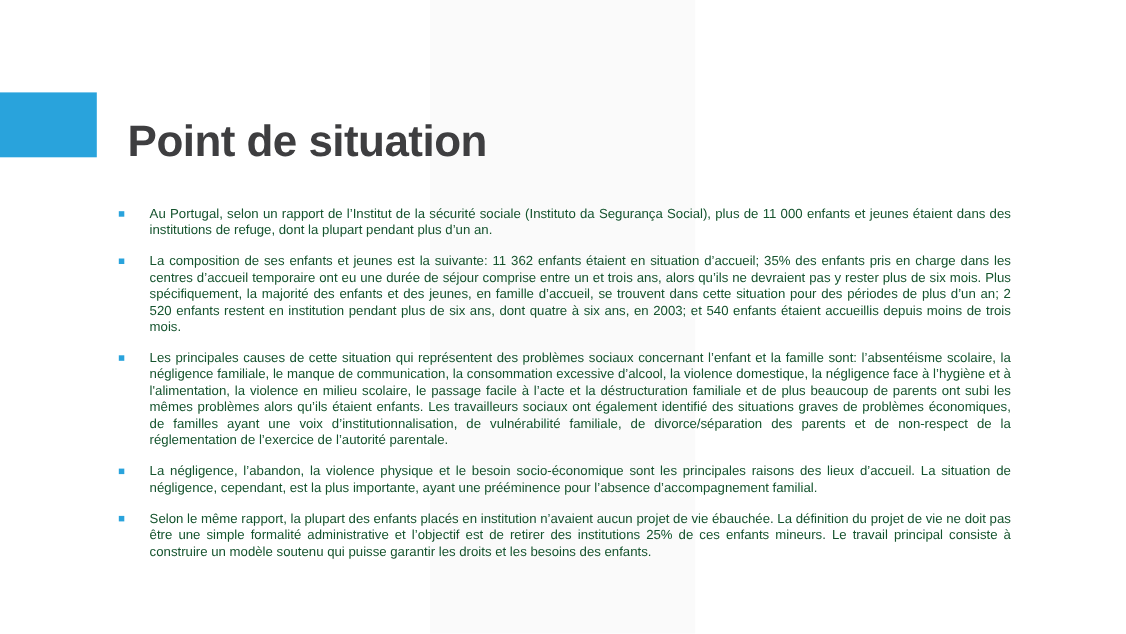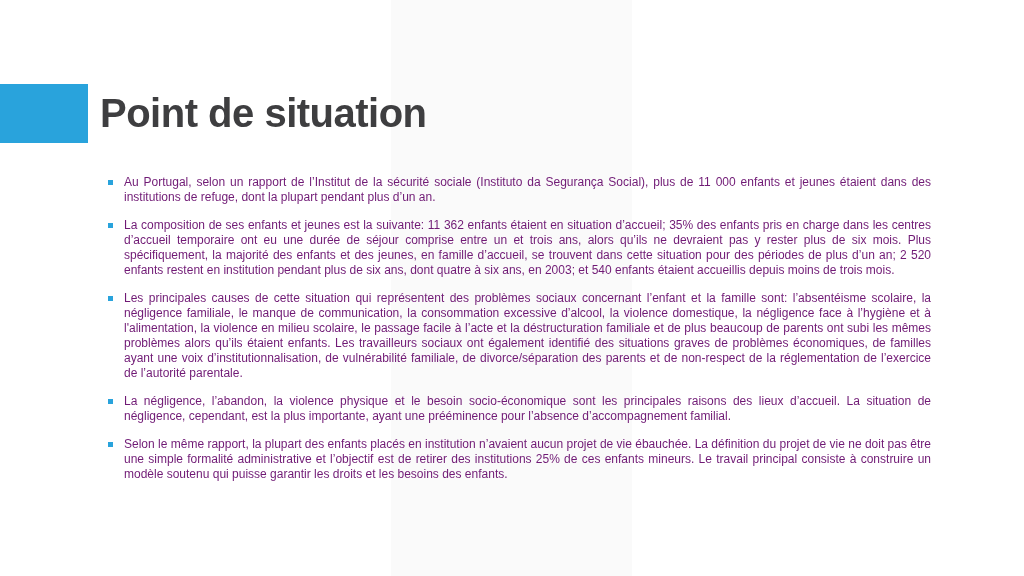"Point de situation" .title { margin: 0 -> 16px }
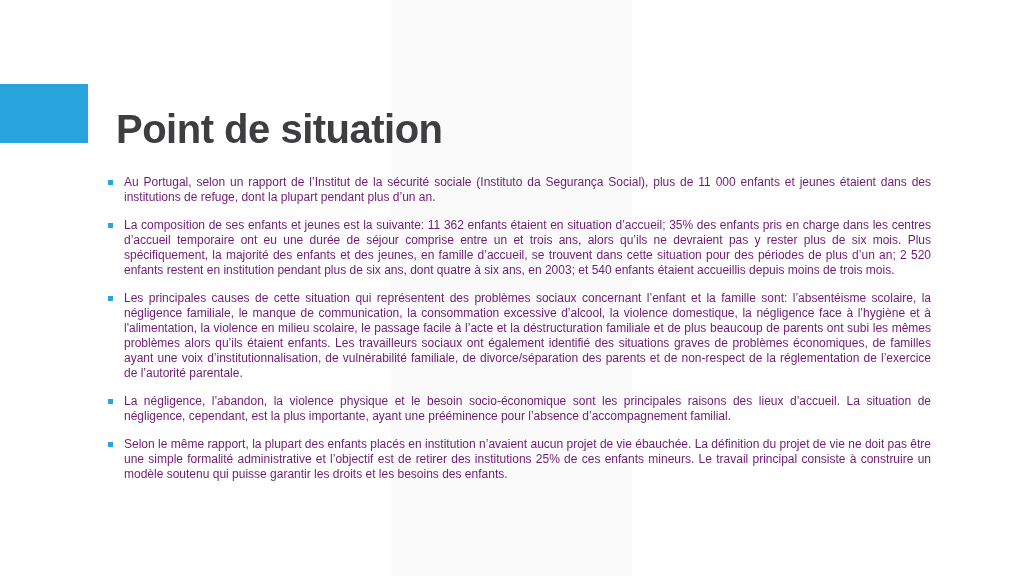"Au Portugal, selon un rapport" .txt { color: #701a75 -> #14532d; margin: 0 -> 12px }
